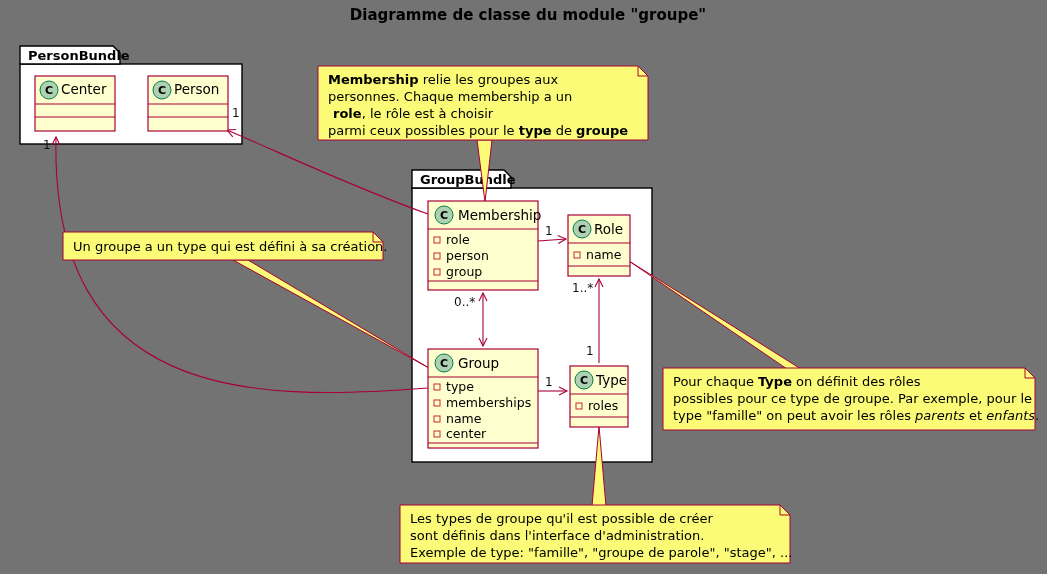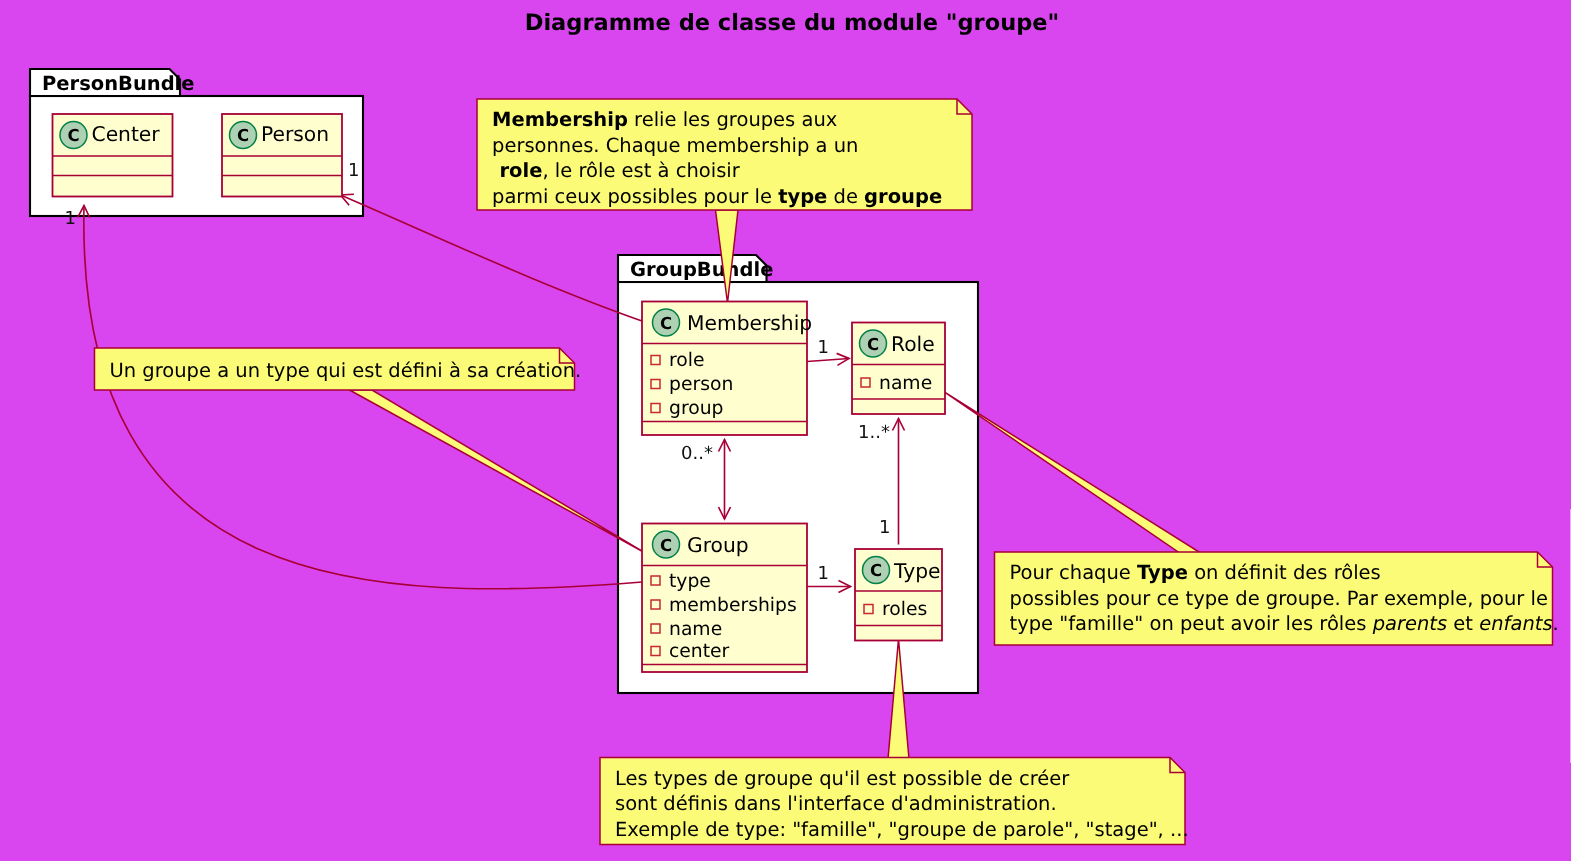"Diagramme de classe du module" .stage { background: #d946ef -> #737373 }
